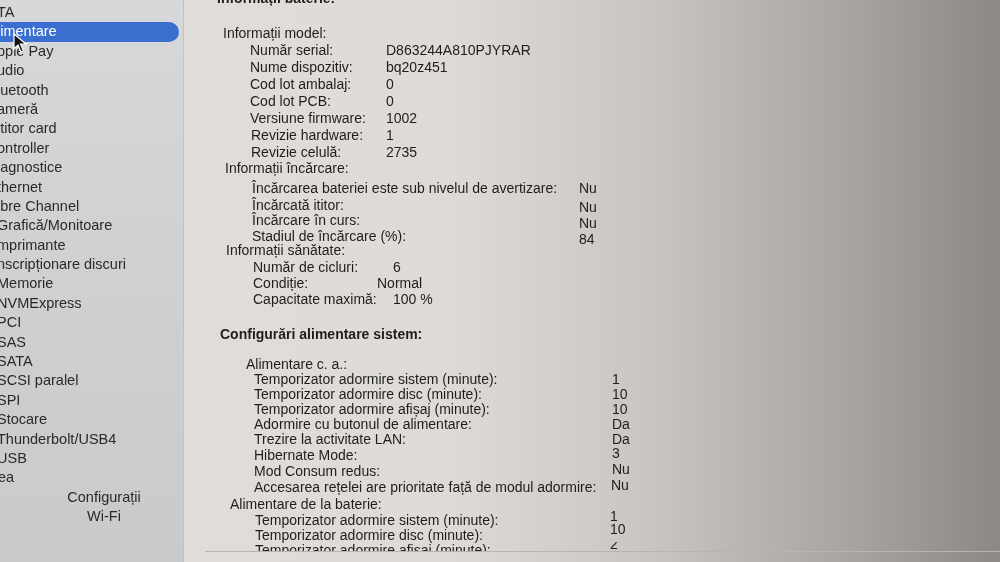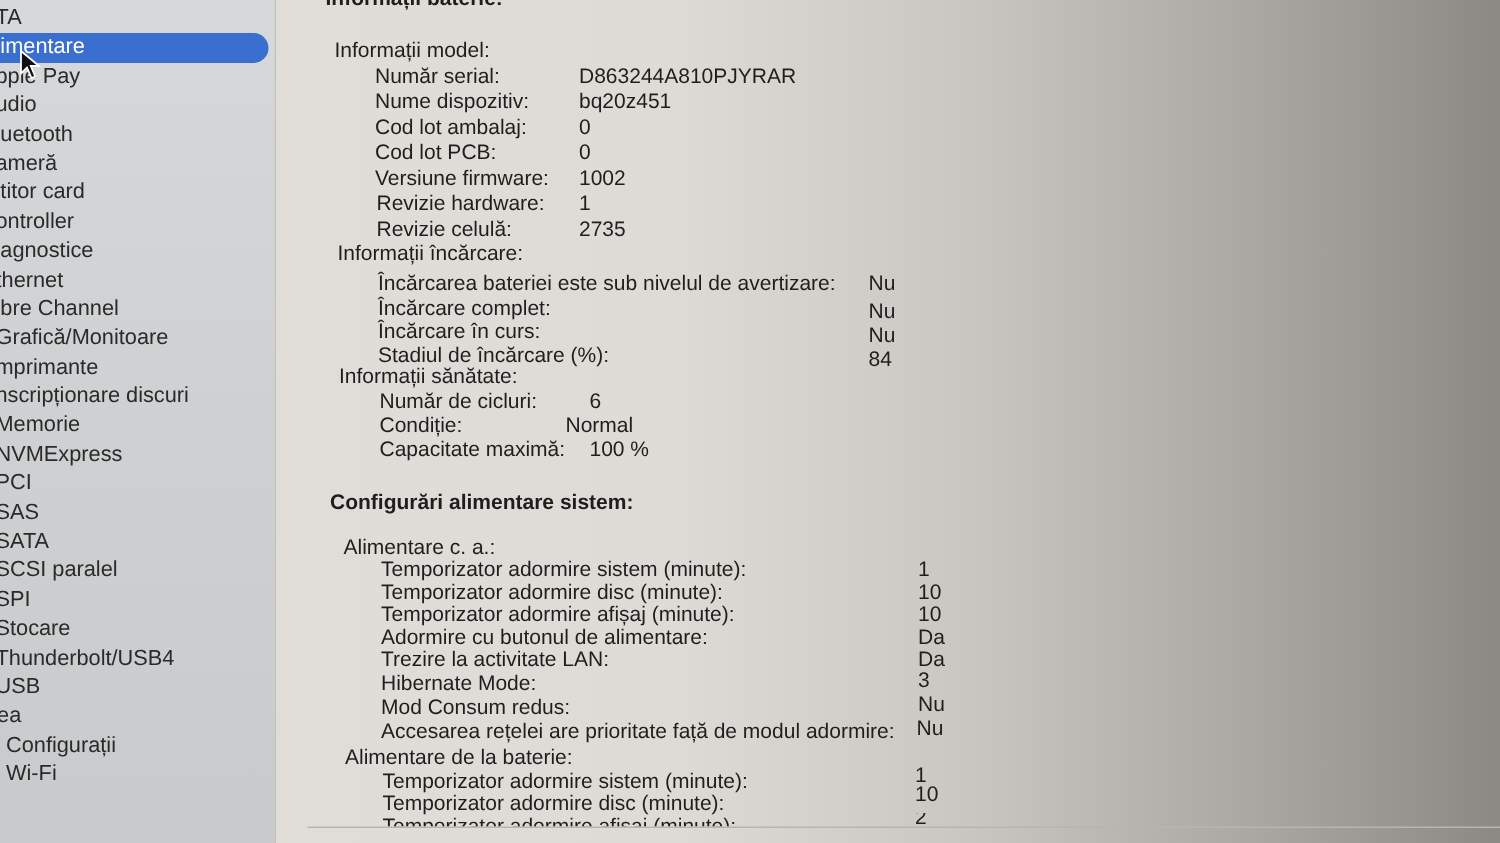"Încărcare complet:" span.k { text: Încărcare complet -> Încărcată ititor }
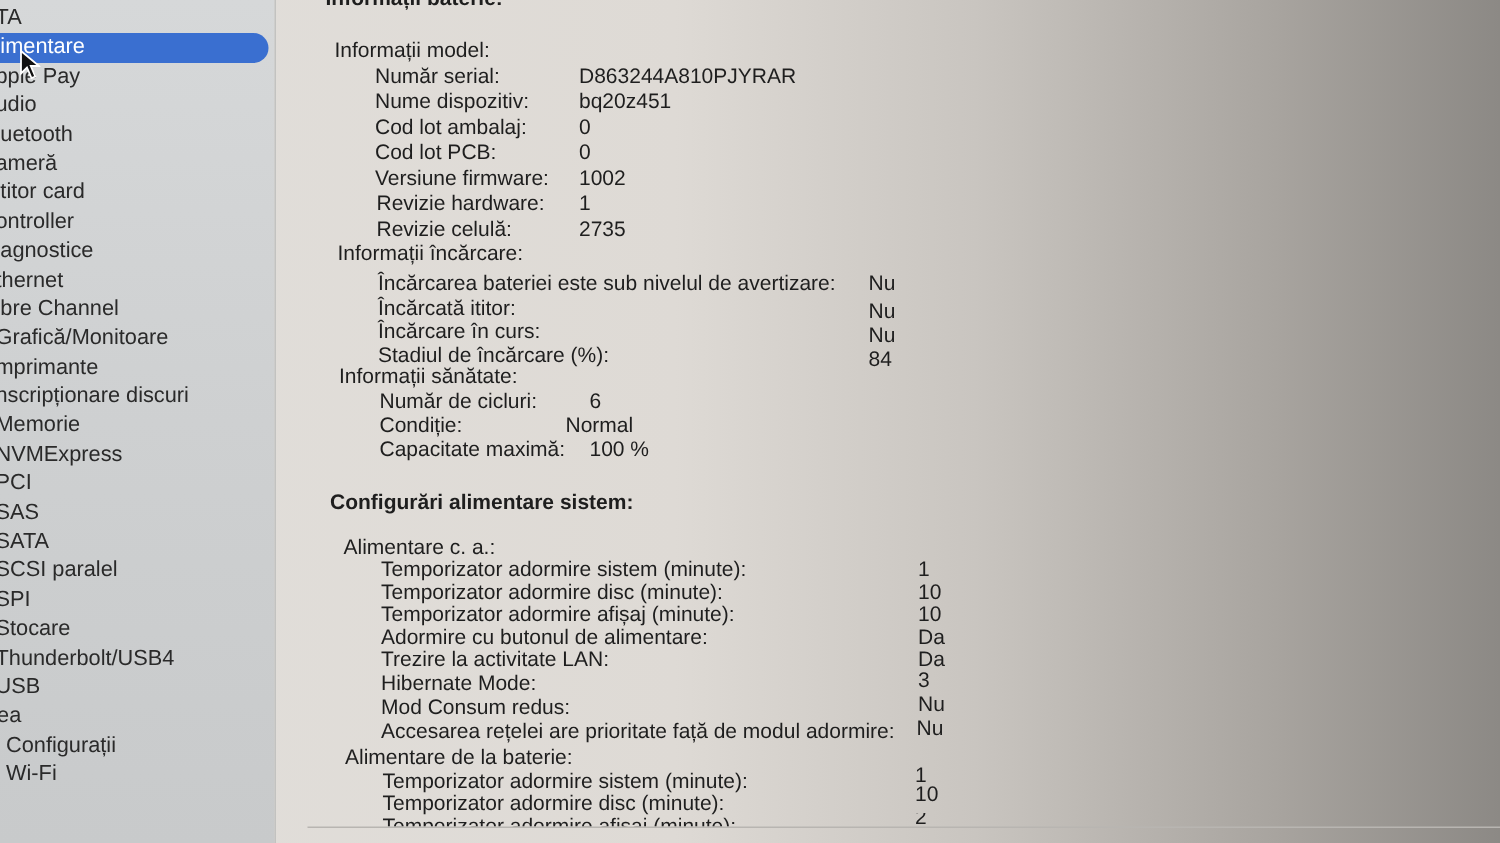"Alimentare c. a.:" div.row { left: 24px -> 41px }
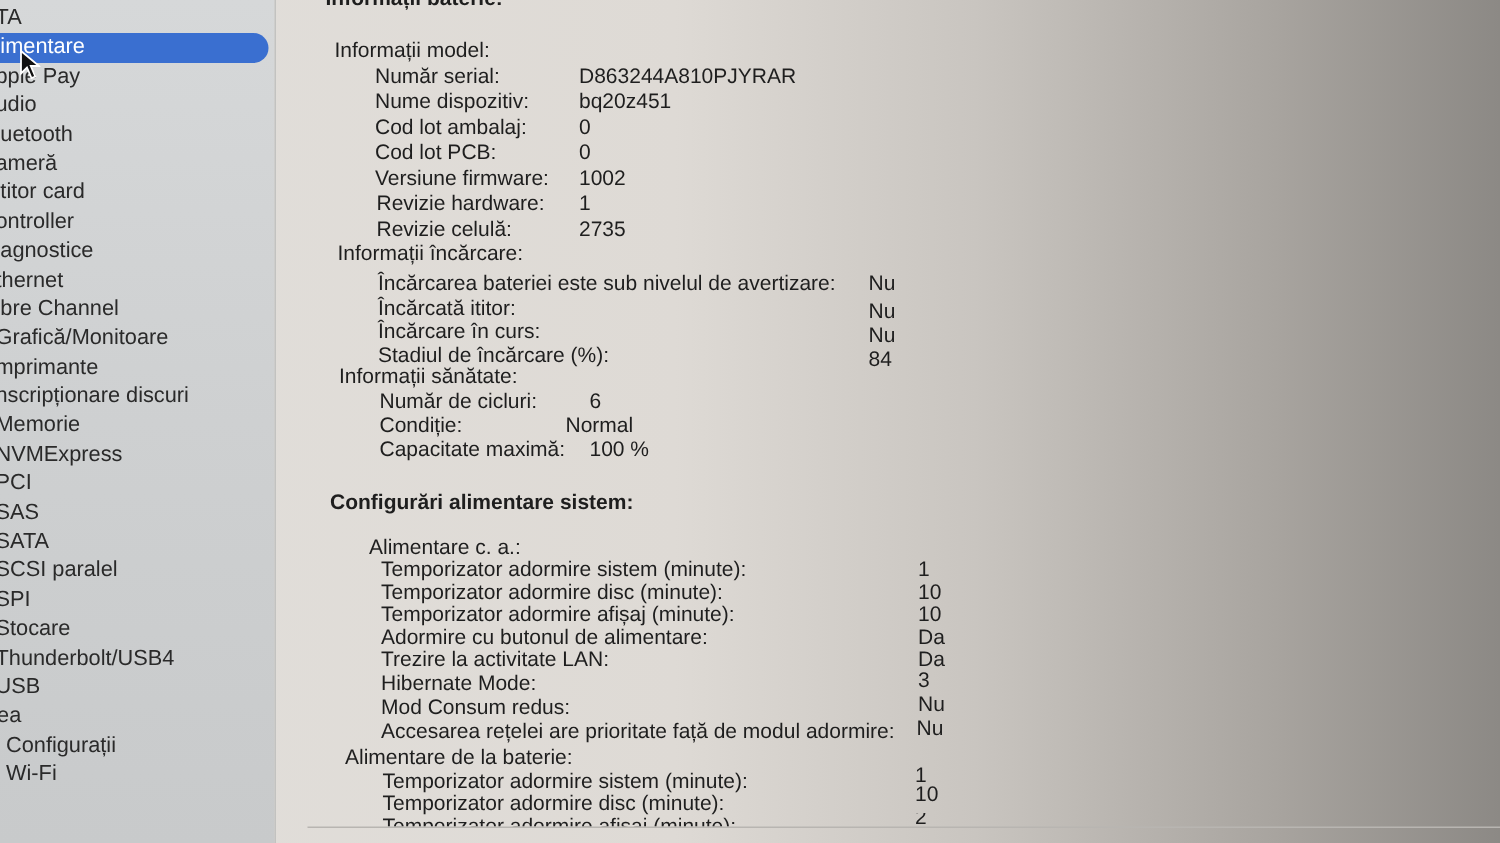"Configurații" .sb-item.lvl2 { text-align: none -> center }
